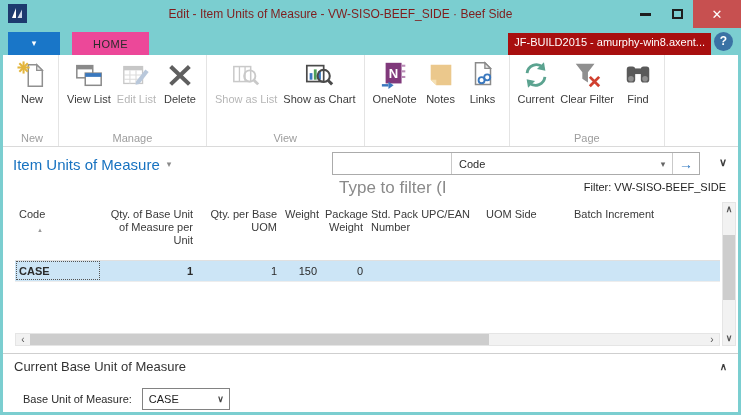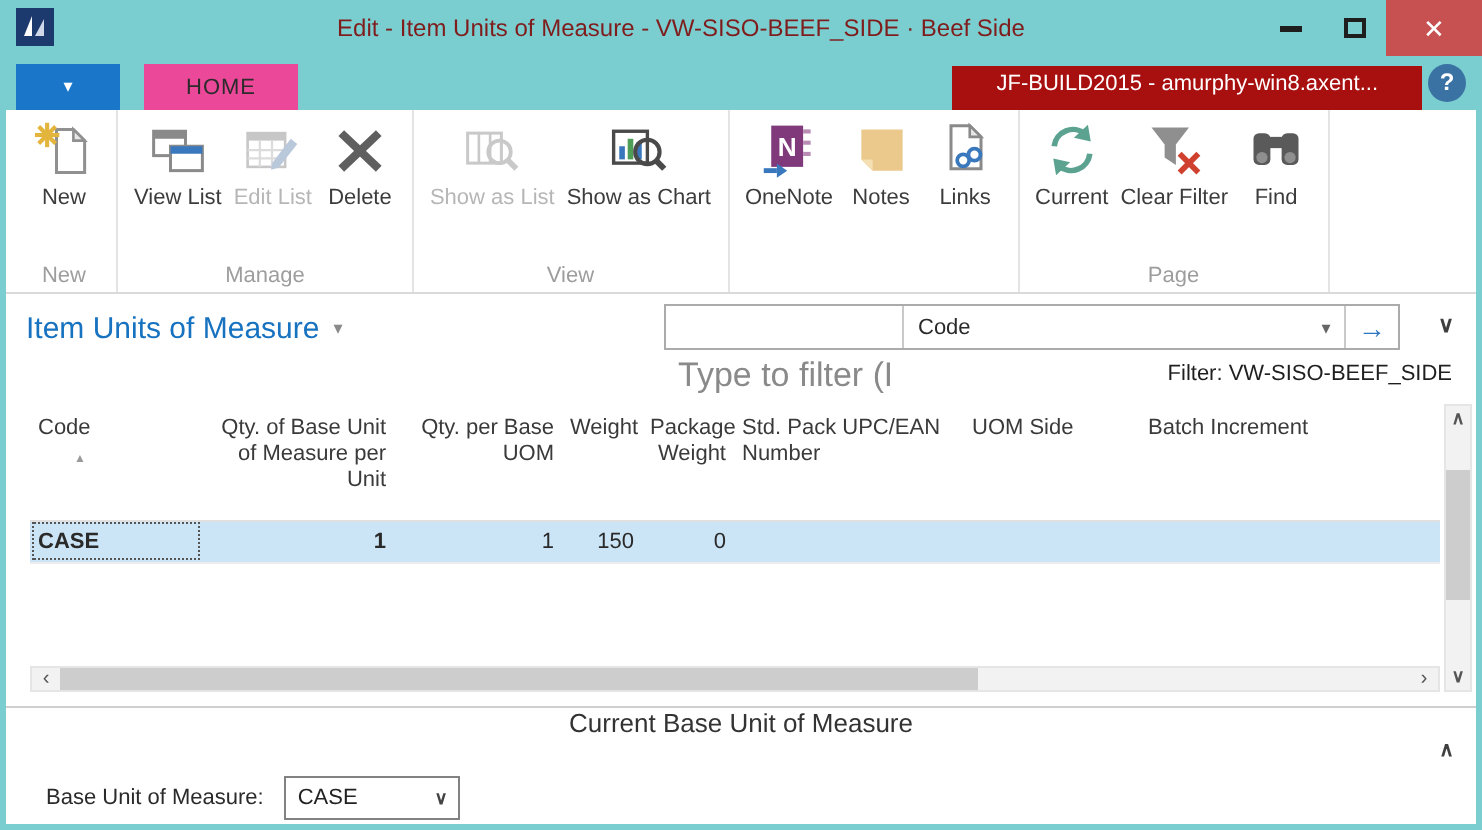"JF-BUILD2015 - amurphy-win8.axent..." .server-badge { padding: 0 22px -> 0 6px }
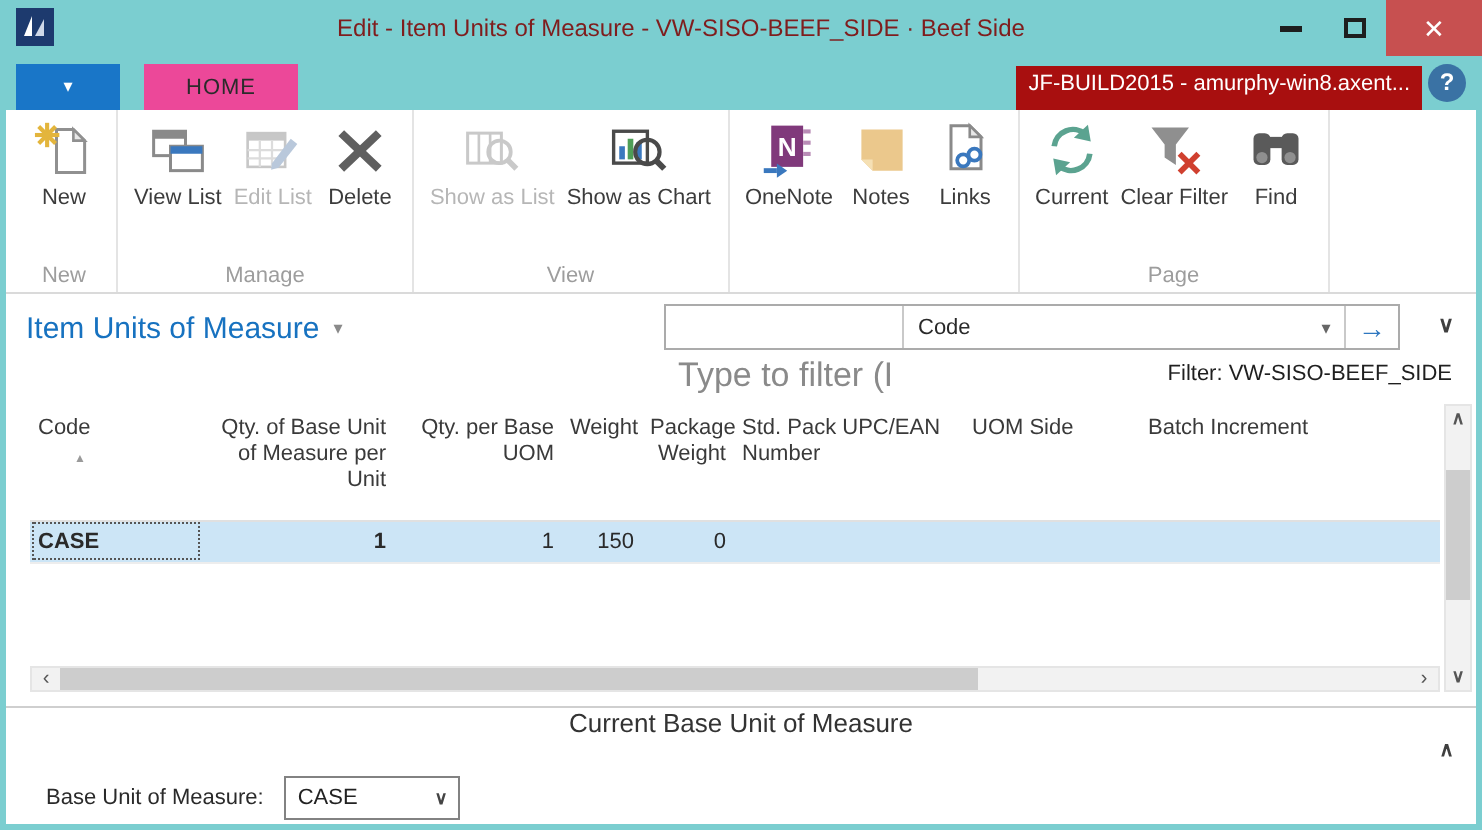"Current Base Unit of Measure" .section-head { flex-direction: column -> none }
